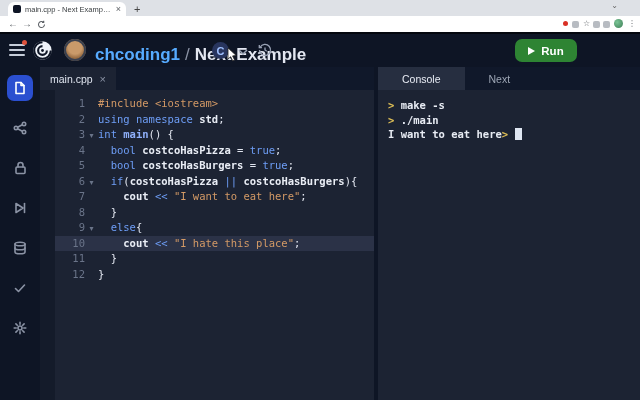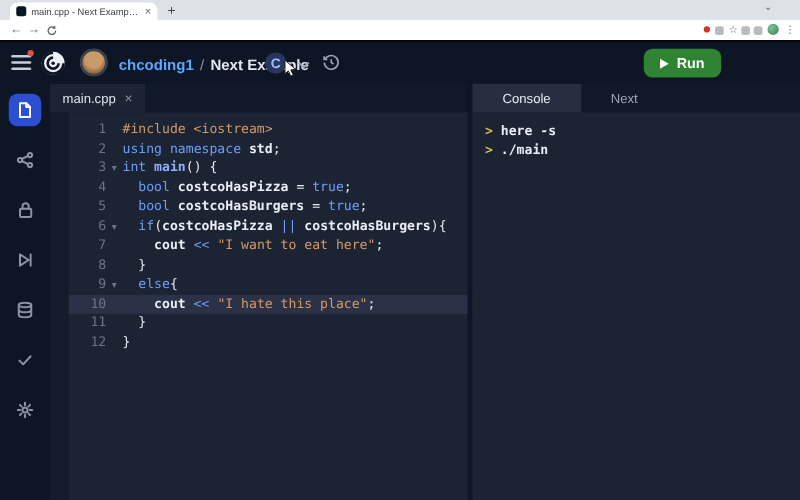"chcoding1" #breadcrumb { font-size: 12px -> 17px }
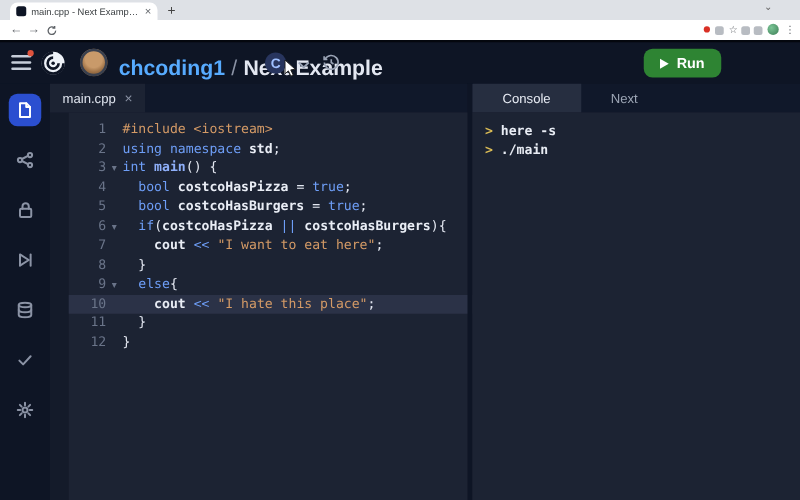"here -s" span { text: here -> make }
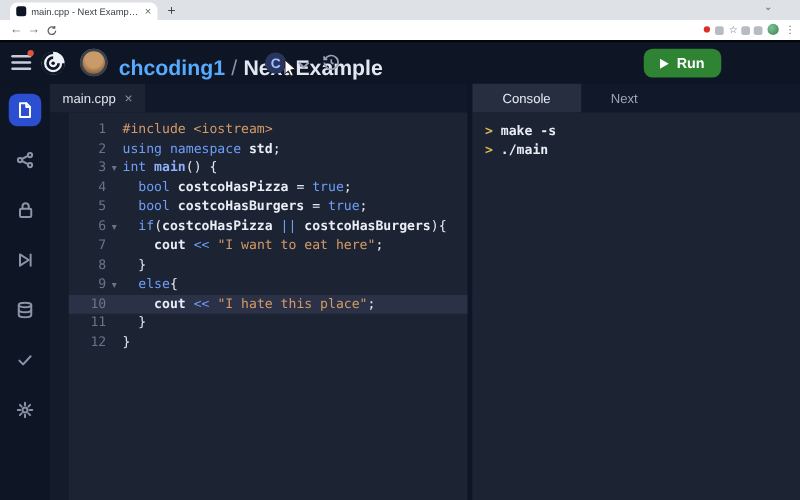"I want to eat here>" div.console-line { html: none -> <div><span>I want to eat here</span><span>&gt; </span><span></span></div> }
